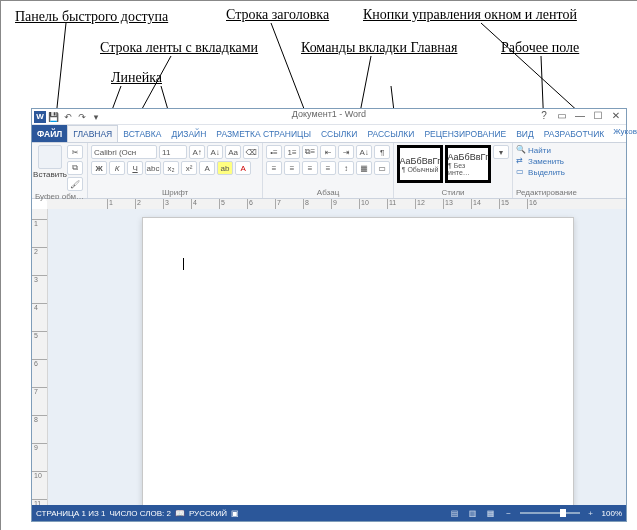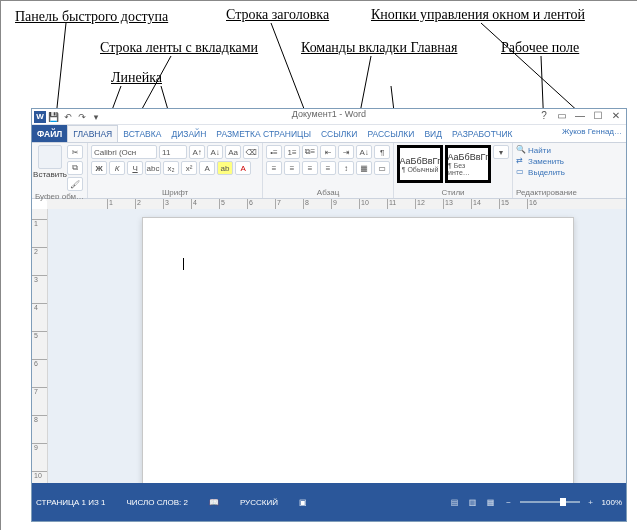"Кнопки управления окном и лентой" div.annot { left: 370px -> 362px }
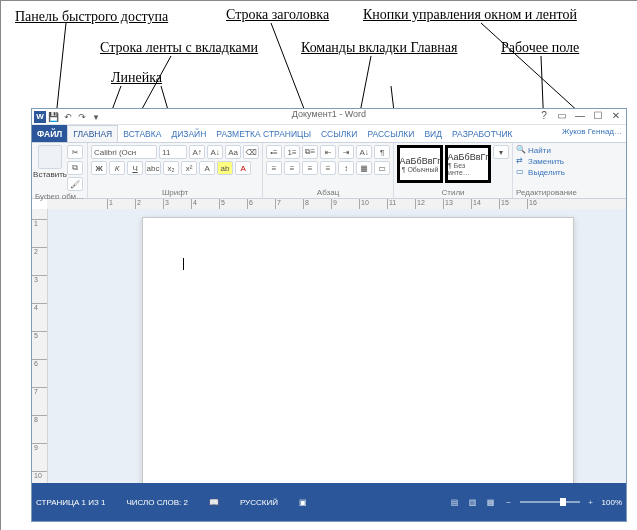"РЕЦЕНЗИРОВАНИЕ" div.tab { html: none -> <div>РЕЦЕНЗИРОВАНИЕ</div> }
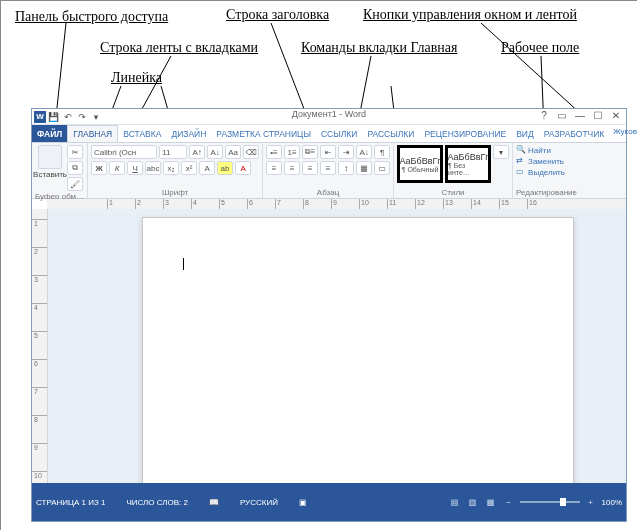"СТРАНИЦА 1 ИЗ 1" .status { gap: 21px -> 4px; padding: 12px 4px -> 1px 4px }
